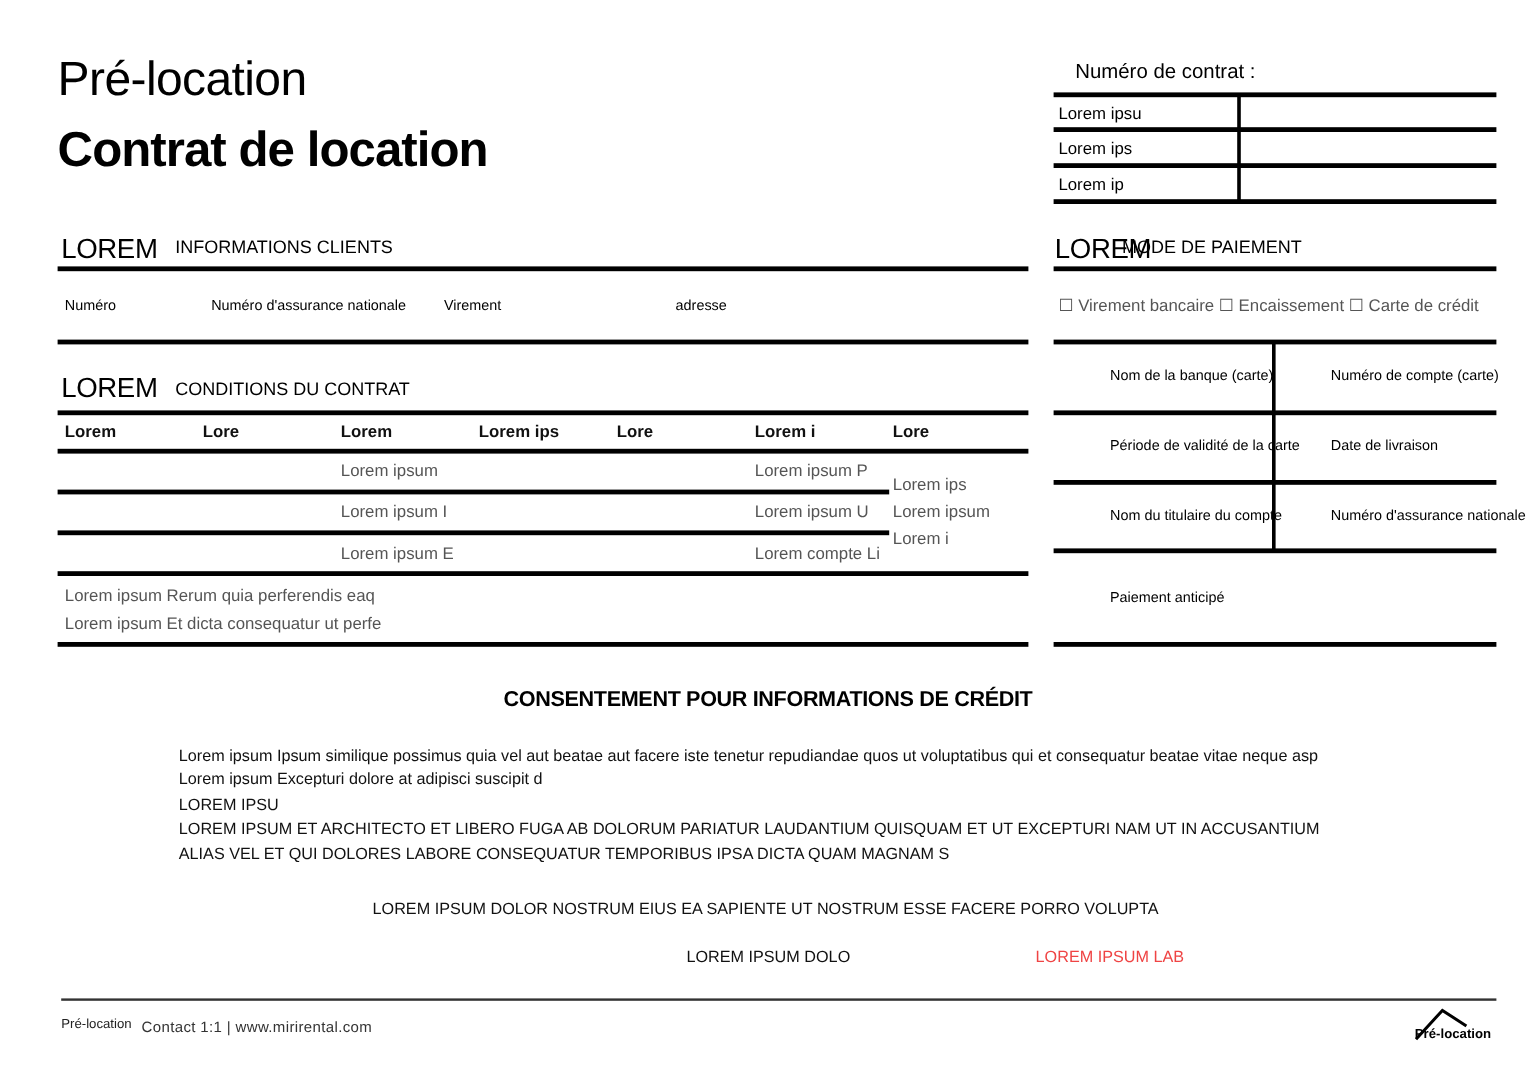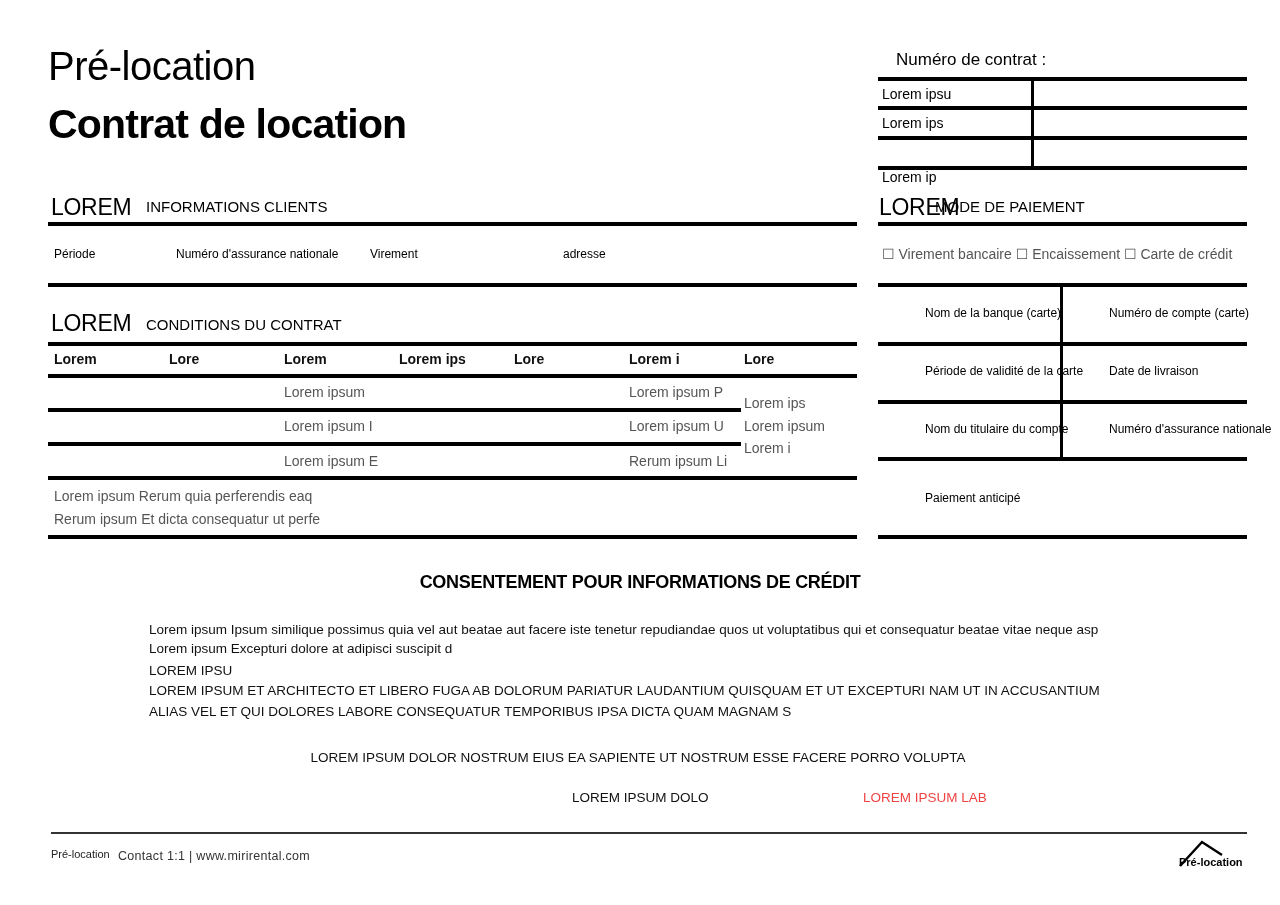"Lorem ip" div.cbox-row { margin-top: 24px -> none }
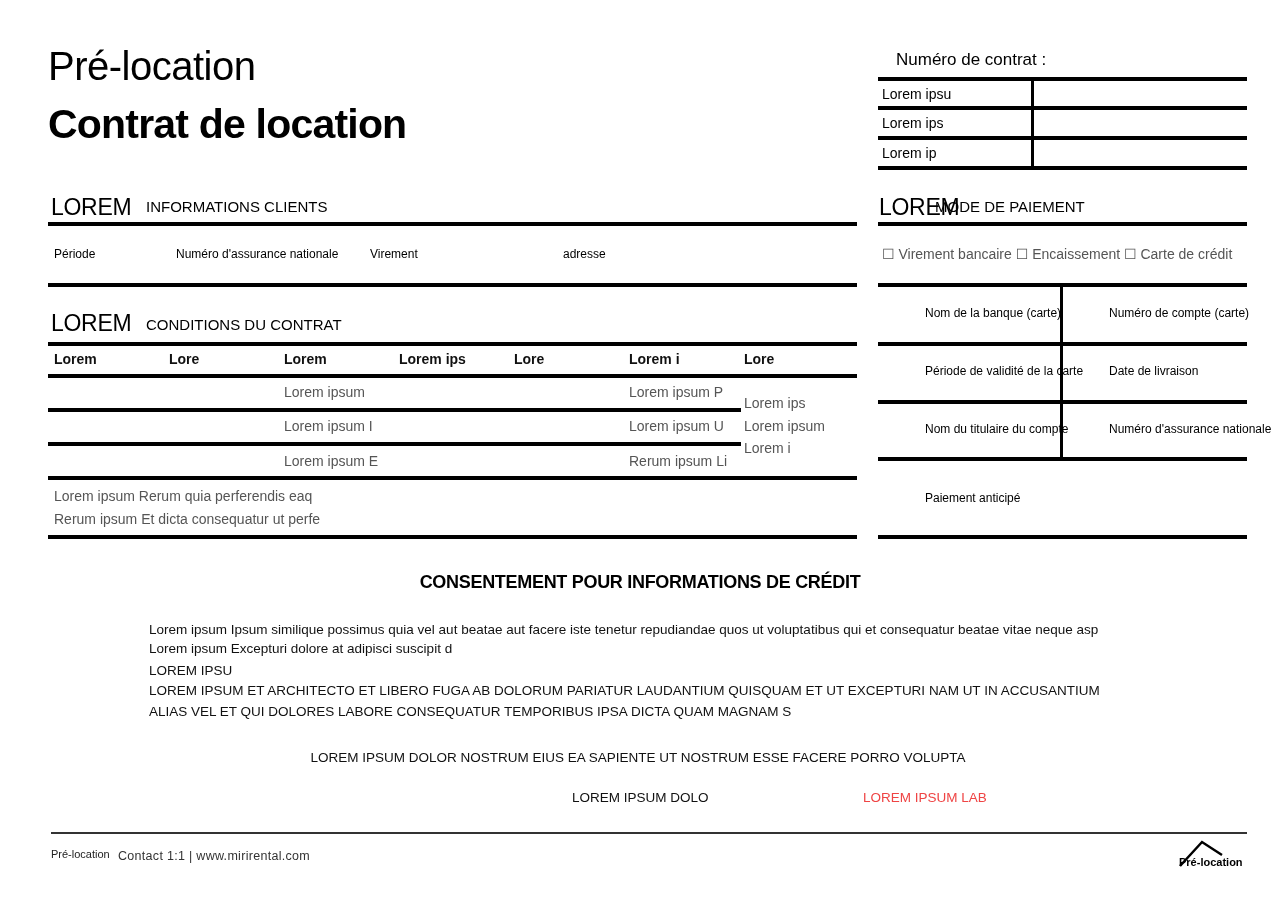"Période" div.abs { text: Période -> Numéro }
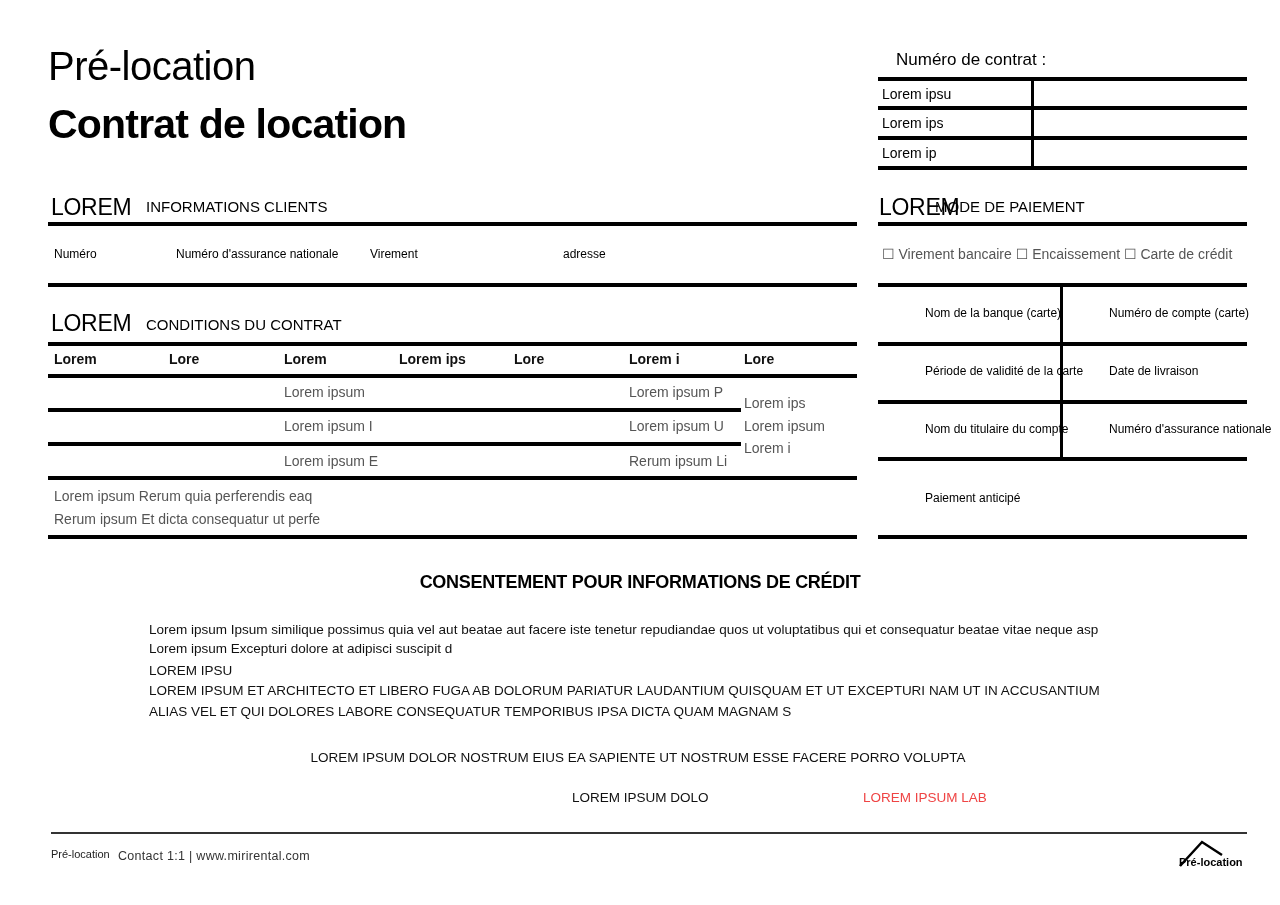"Rerum ipsum Li" div.abs { text: Rerum ipsum -> Lorem compte }
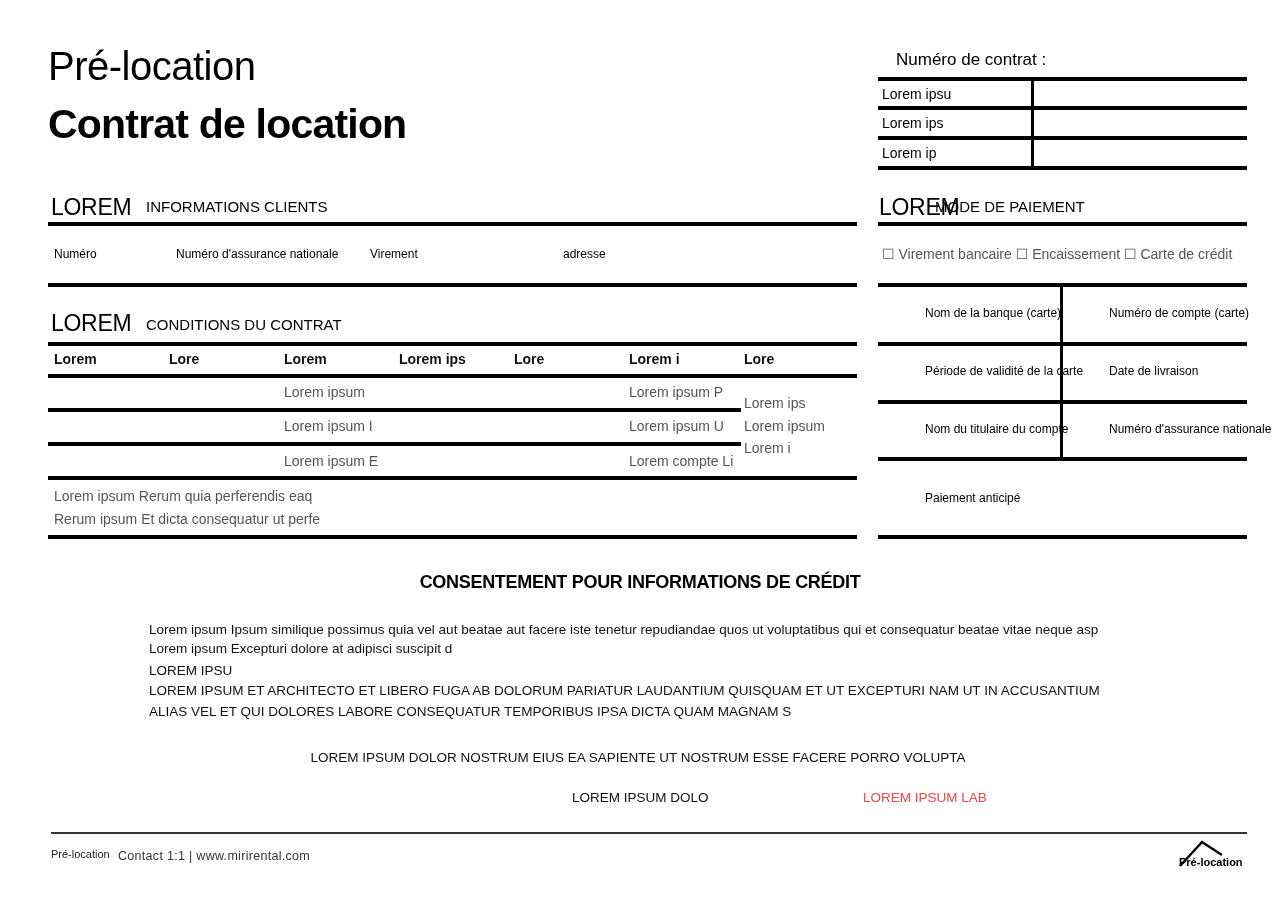"Rerum ipsum Et dicta consequatur" div.abs { text: Rerum -> Lorem }
